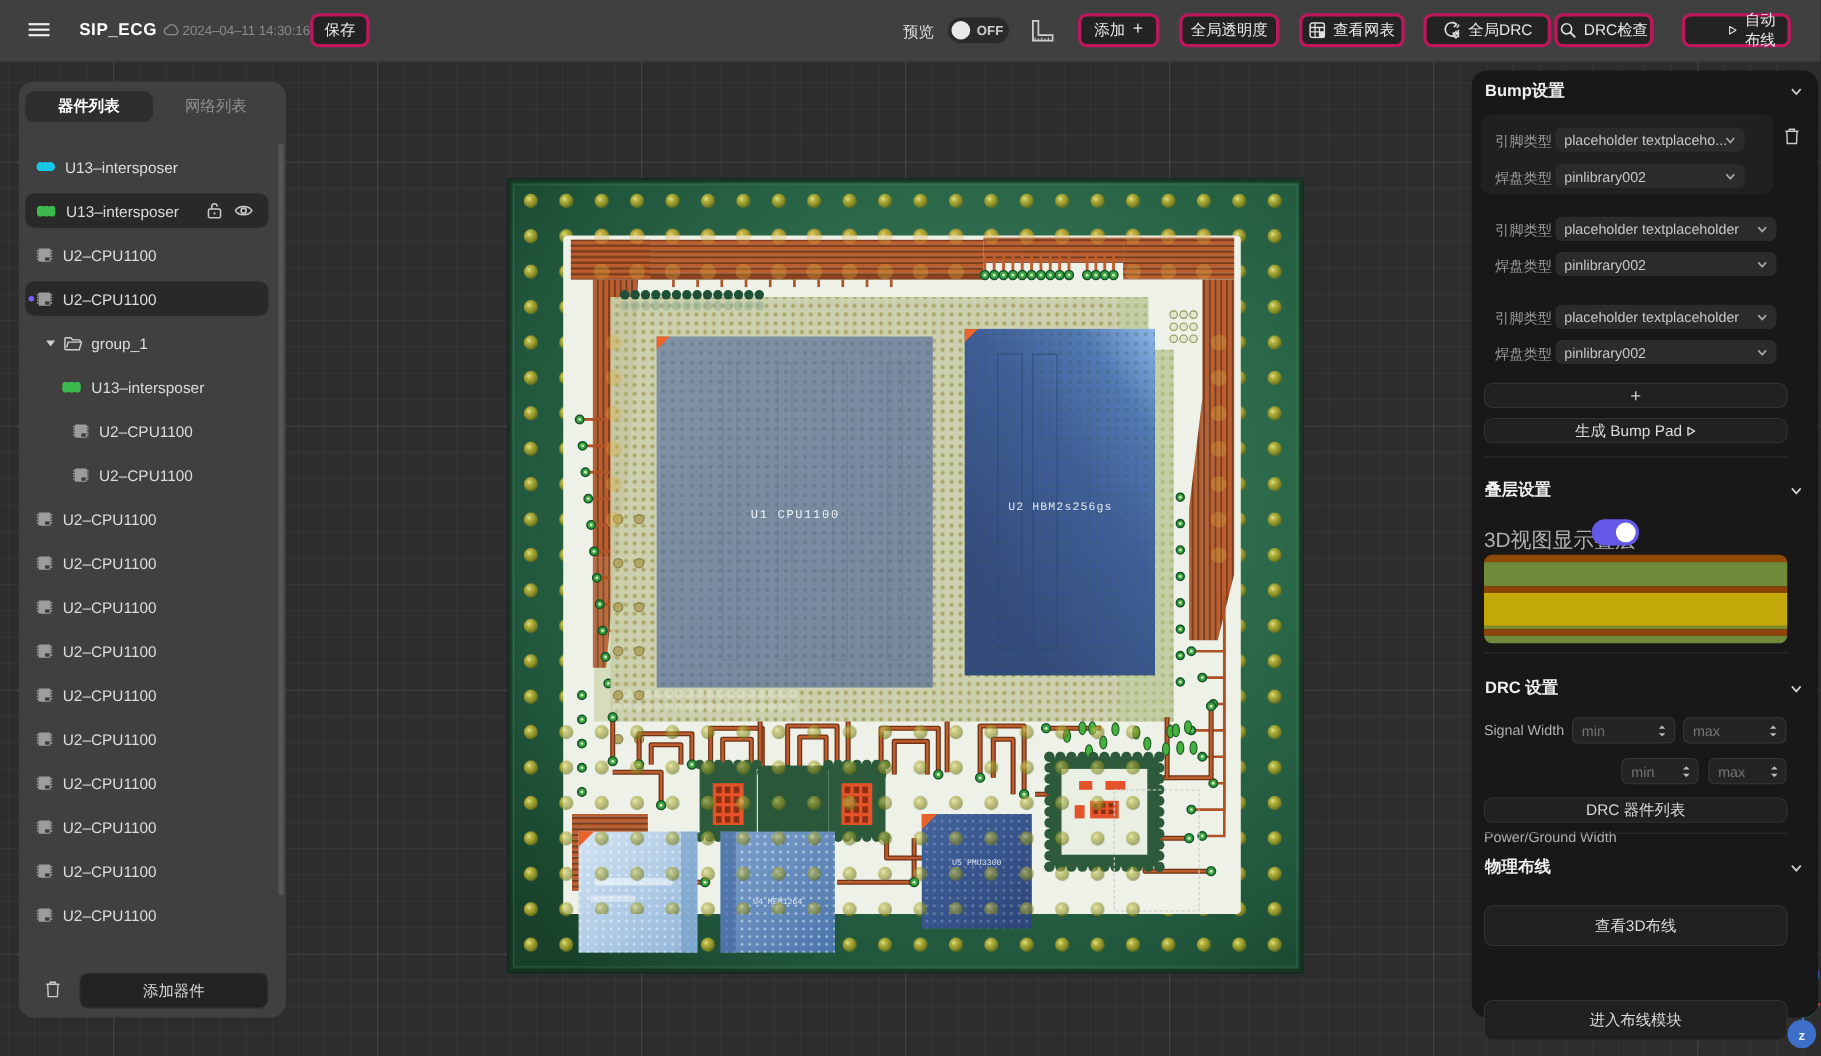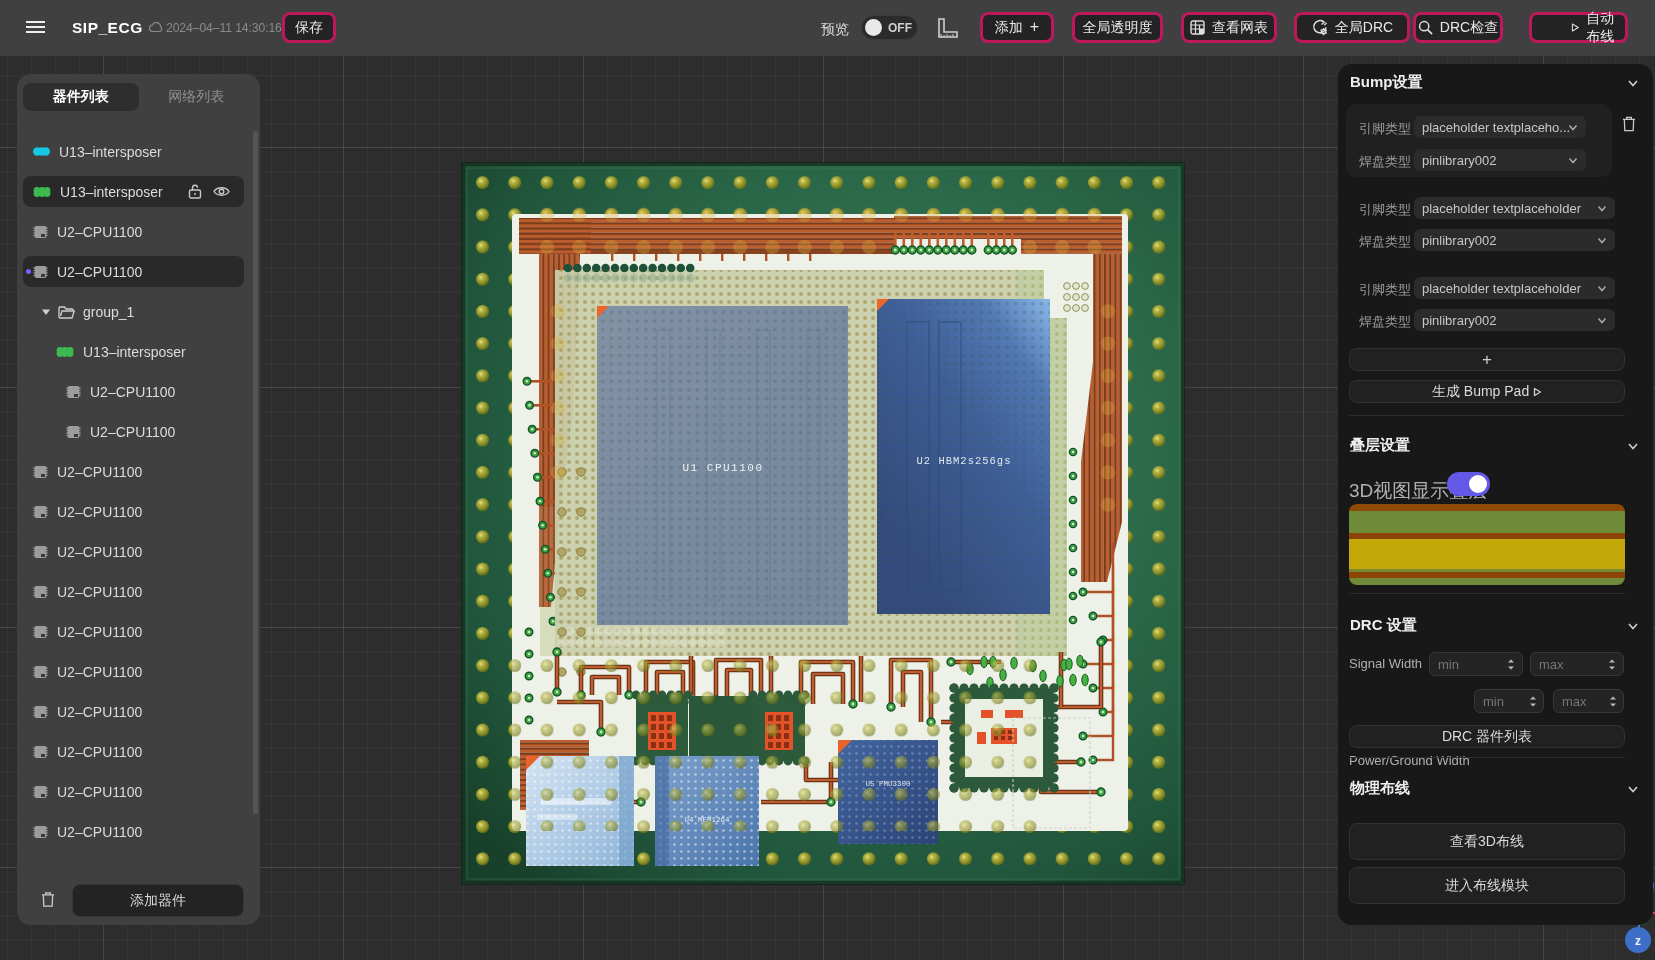"进入布线模块" div.rbtn { top: 803px -> 845px }
